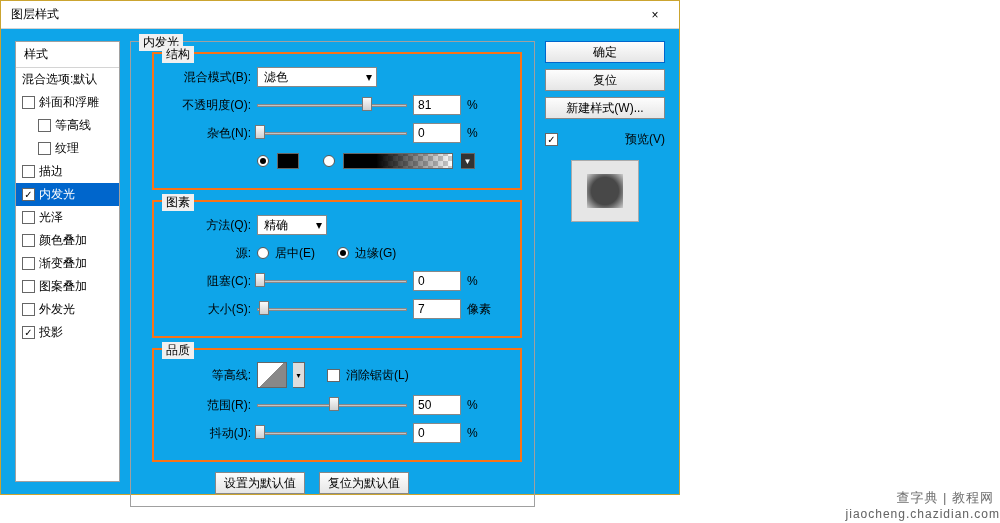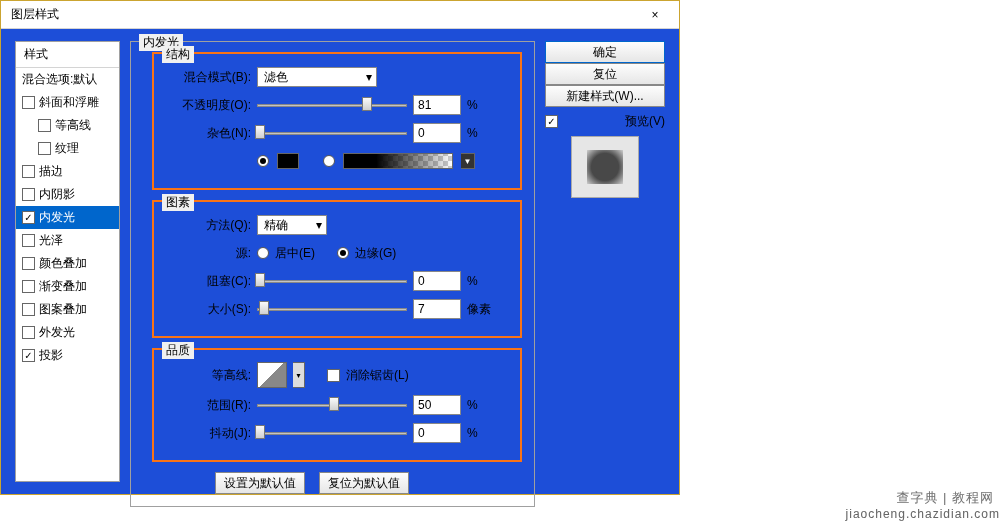"图层样式" .dialog { background: #1d4ed8 -> #0ea5e9 }
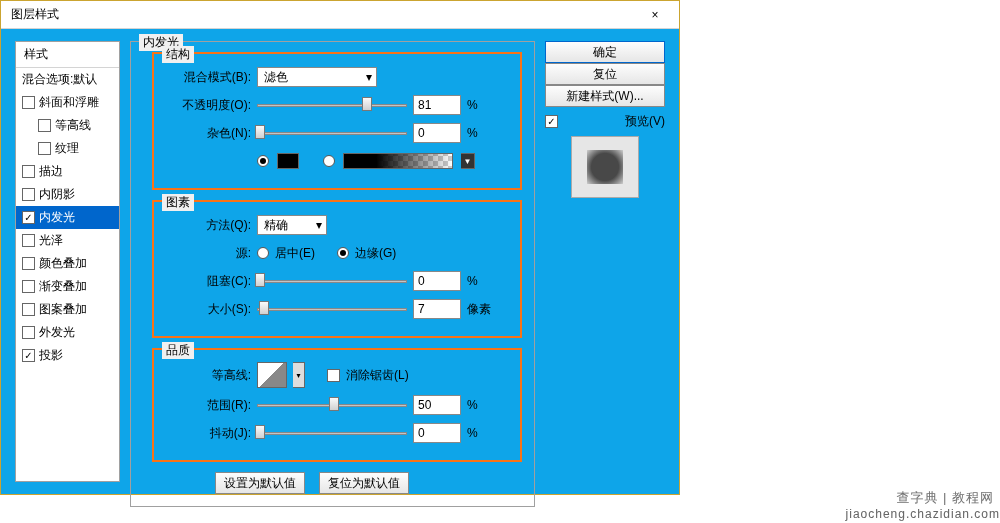"确定" .right-col { gap: none -> 6px }
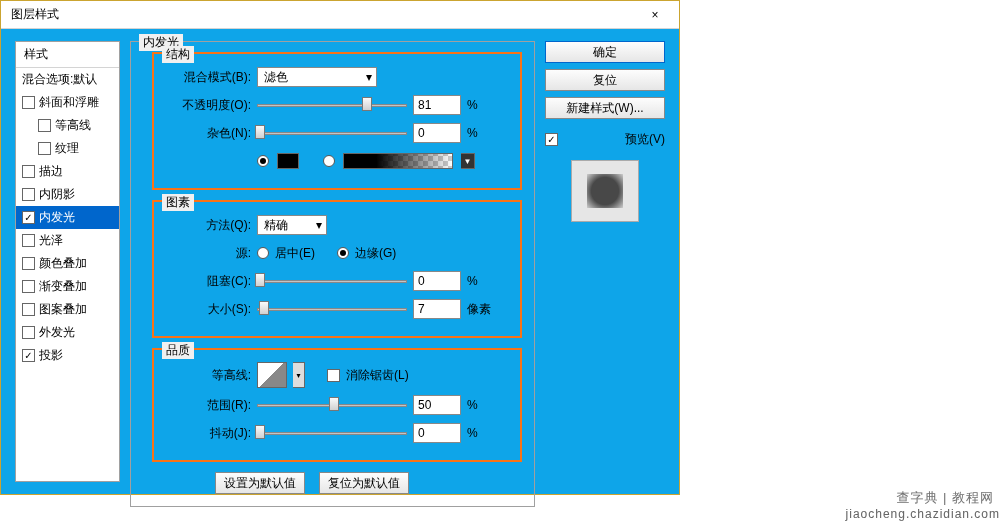"内阴影" div.sidebar-item { html: <div> <span></span> <span>内阴影</span> </div> -> none }
